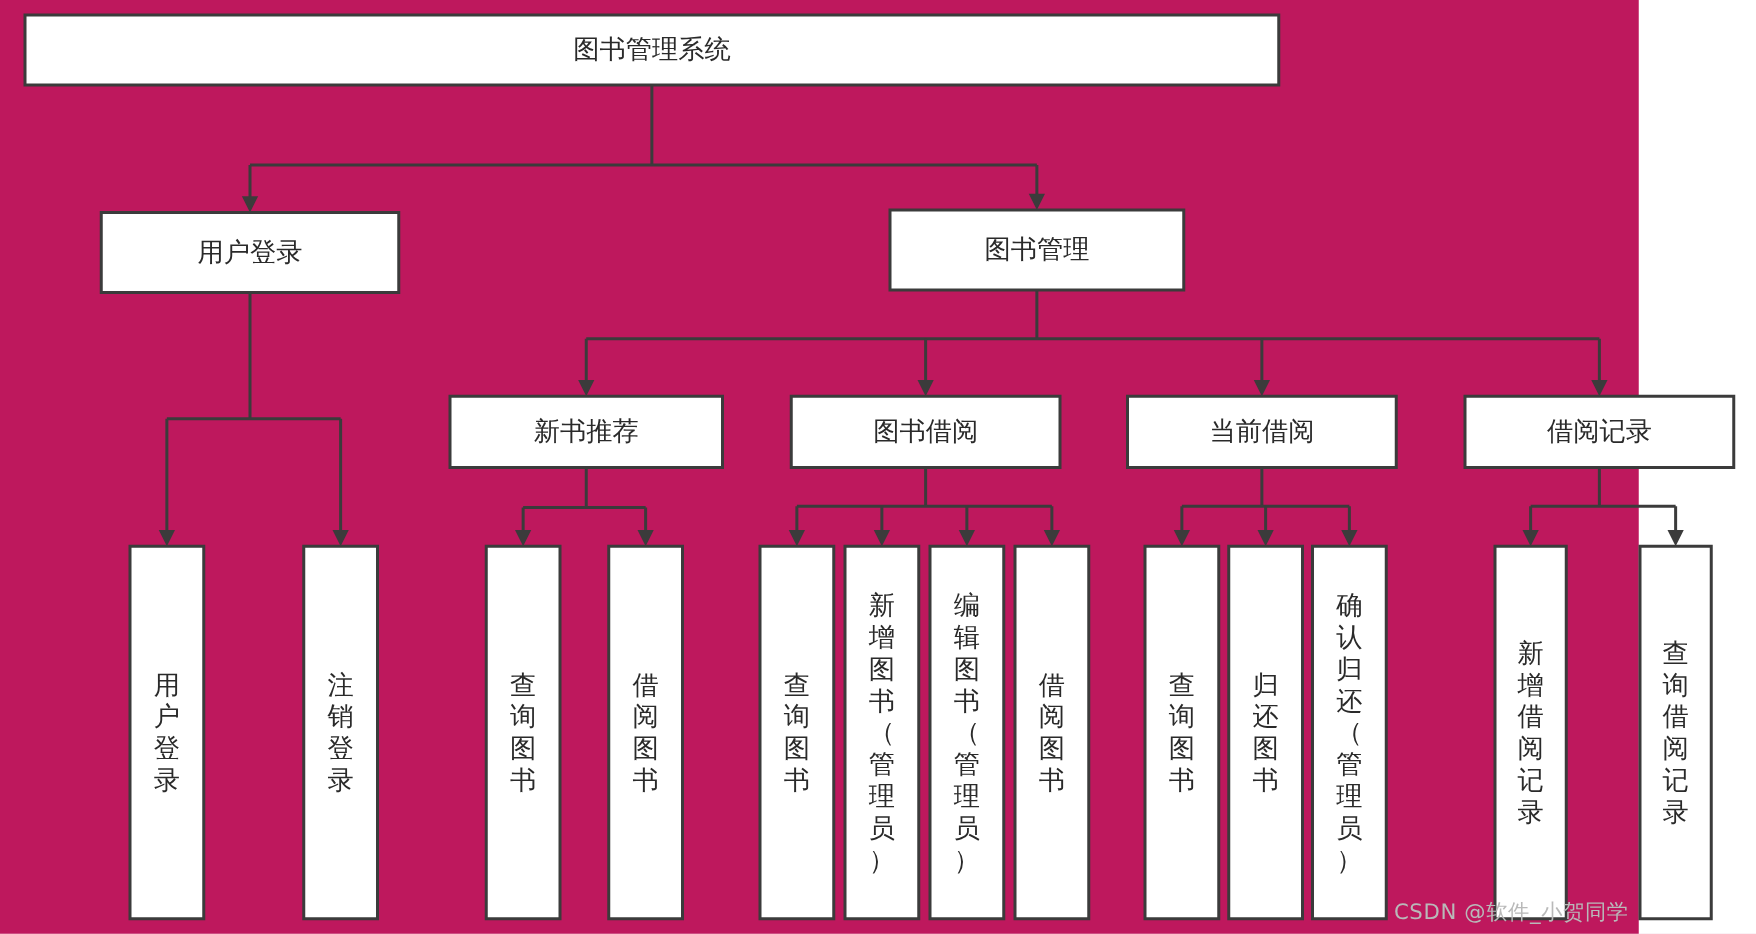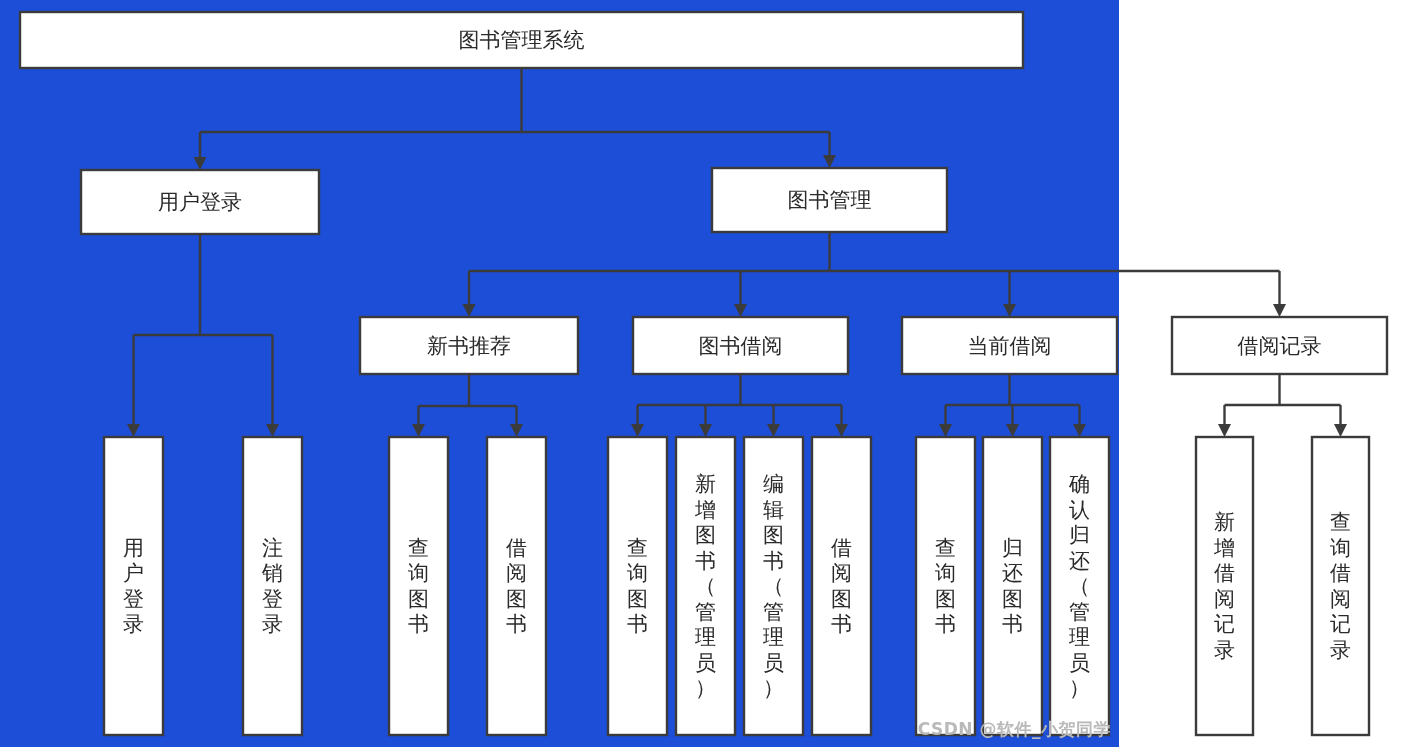"图书管理系统" #diagram-root { background: #1d4ed8 -> #be185d; width: 1119px -> 1311px }
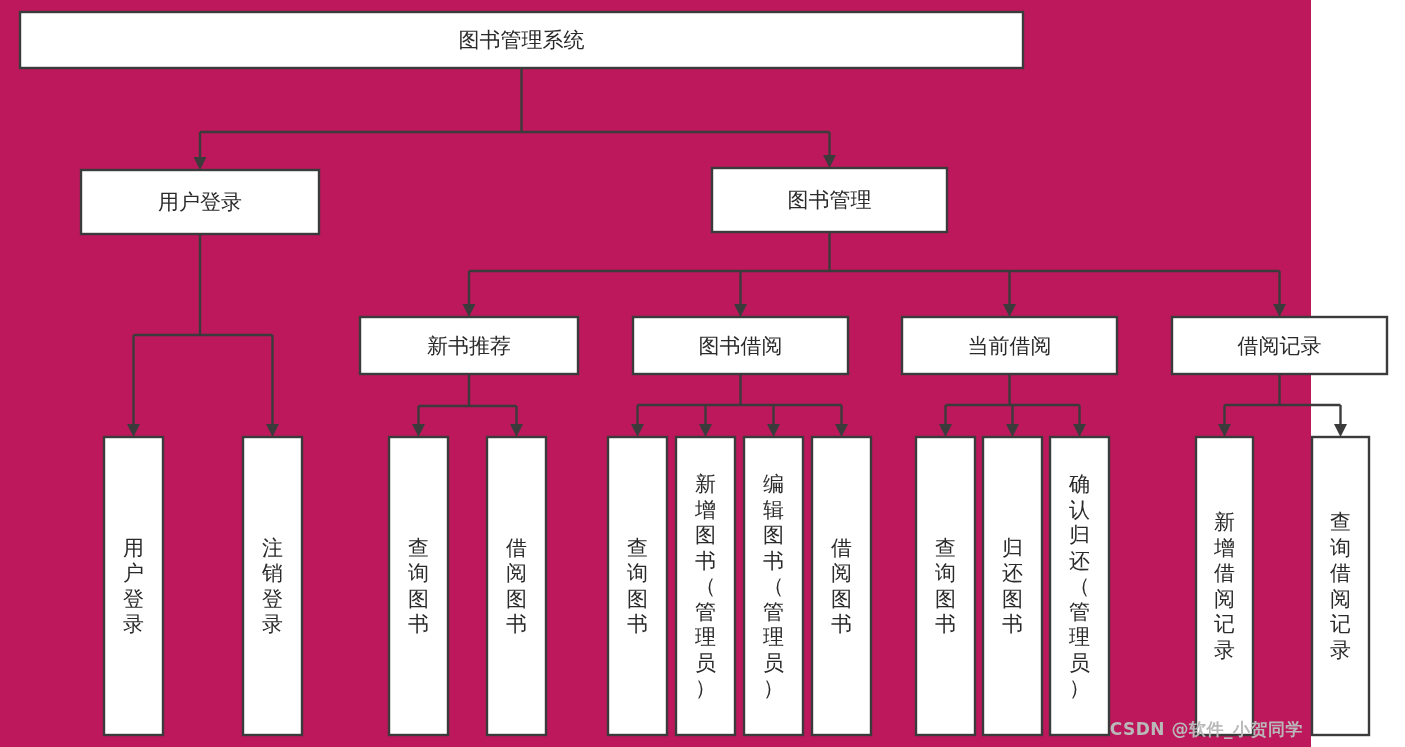"CSDN @软件_小贺同学" .watermark-text { font-weight: bold -> none }
